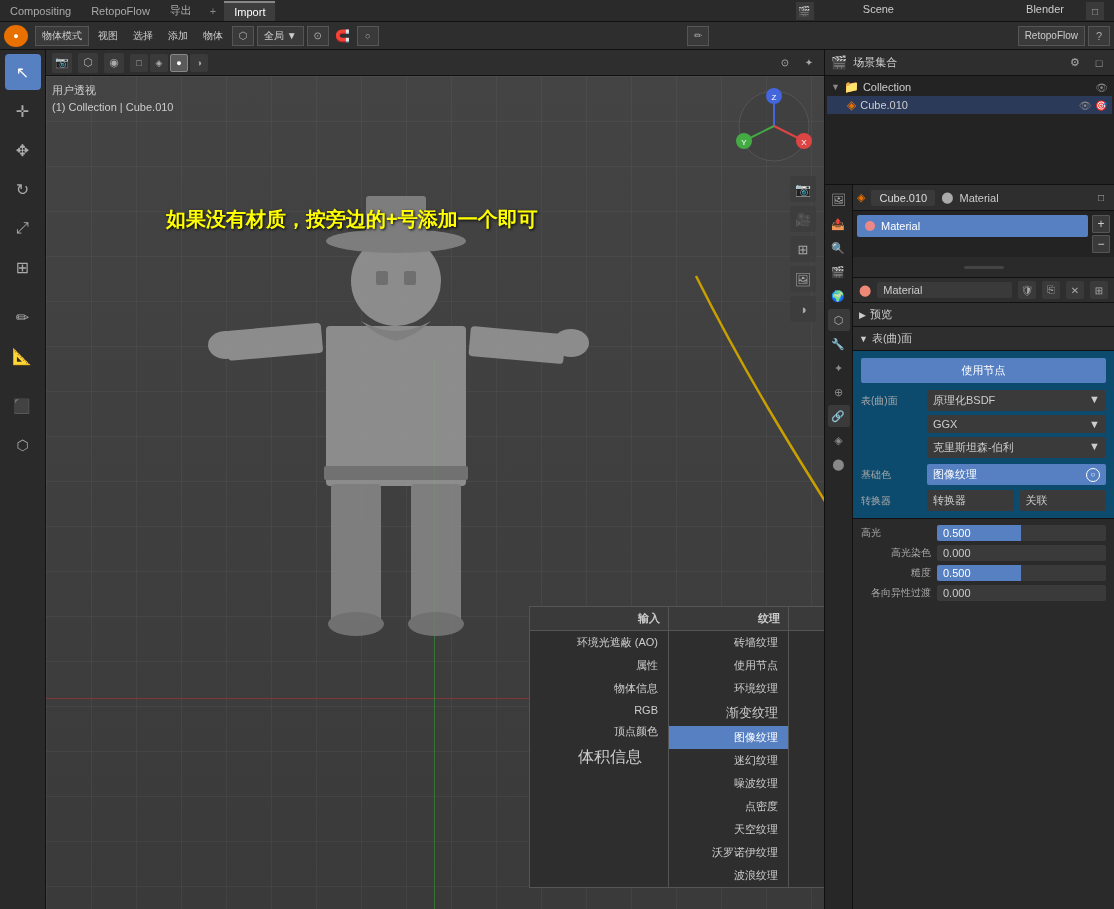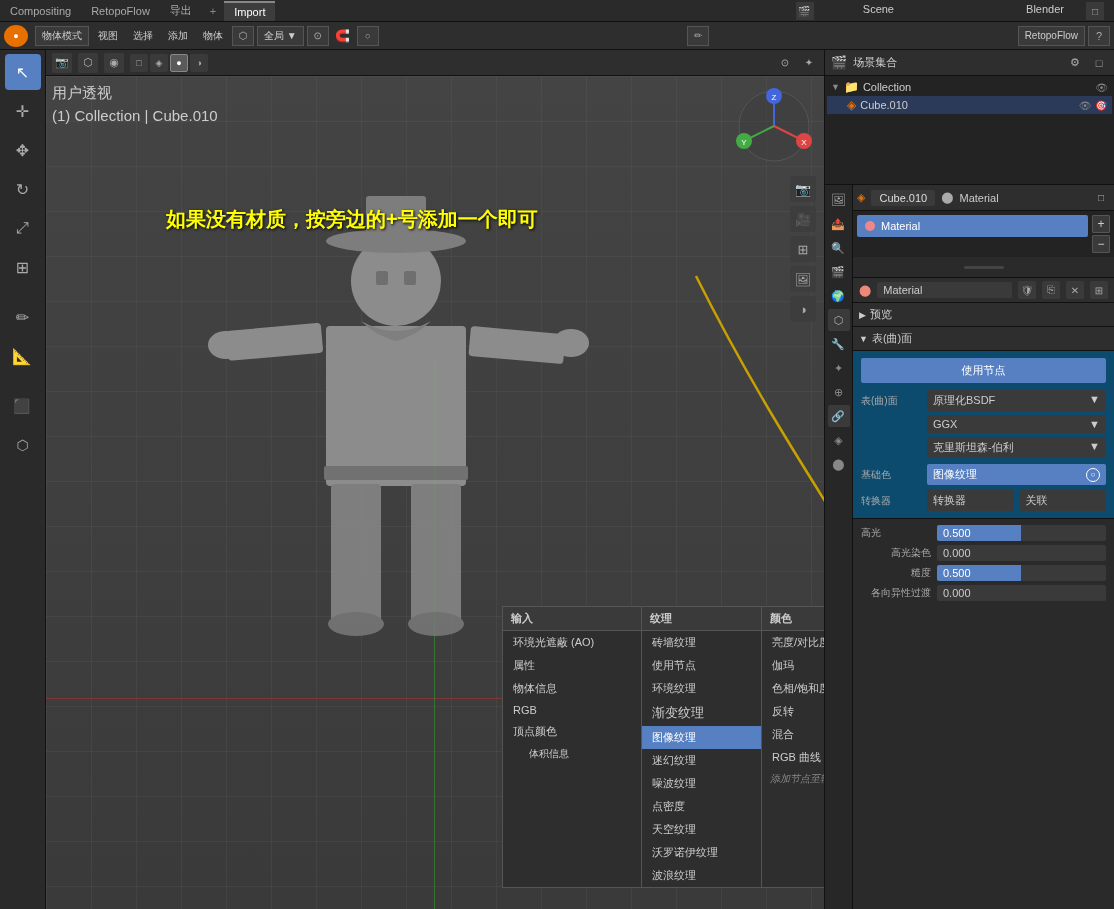"用户透视" div { font-size: 15px -> 11px }
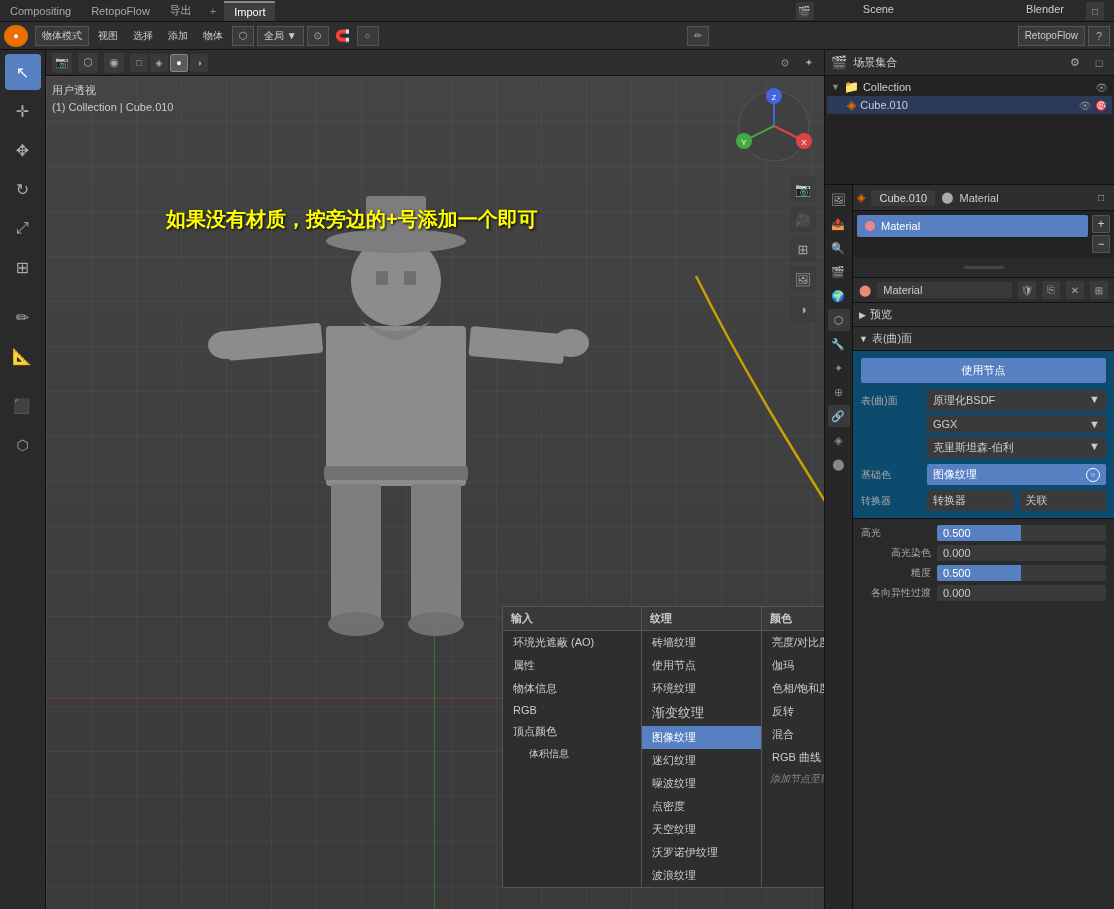"输入" div { left: 456px -> 483px; text-align: none -> right }
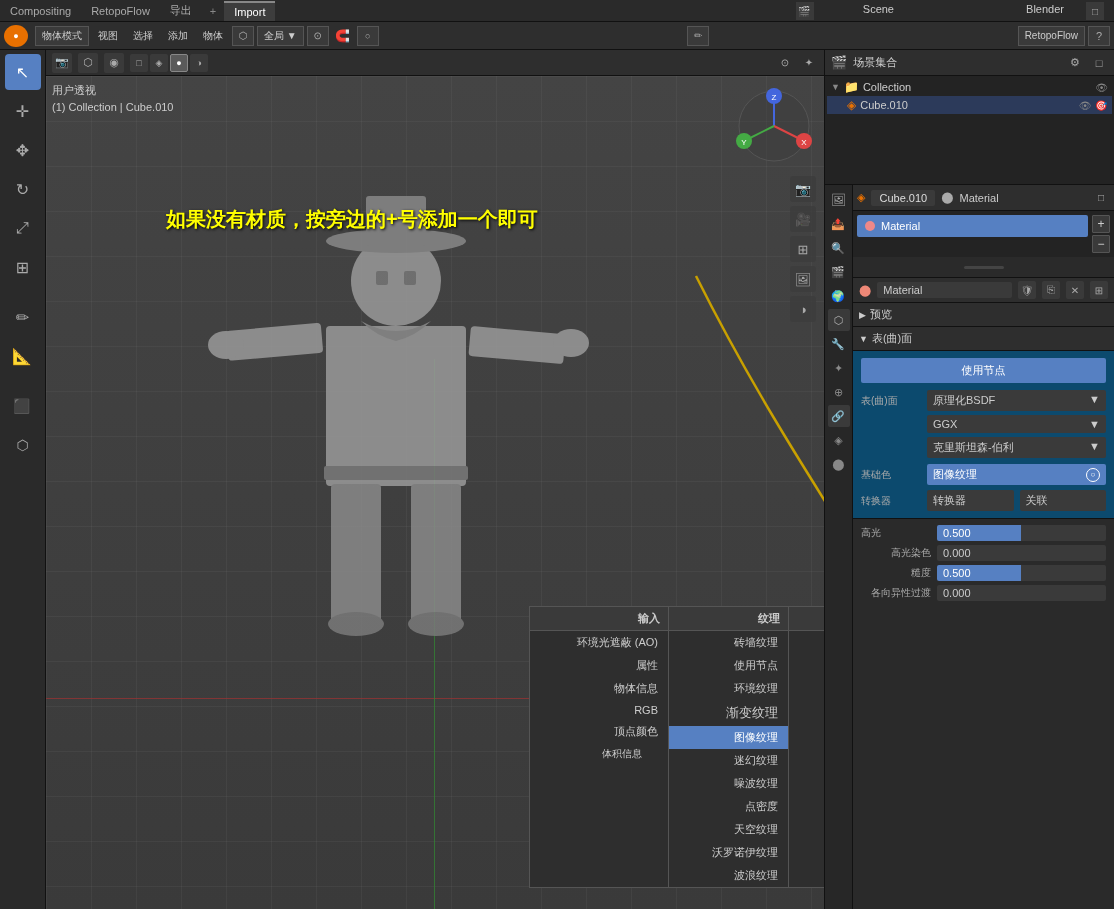"体积信息" div { font-size: 10px -> 16px }
